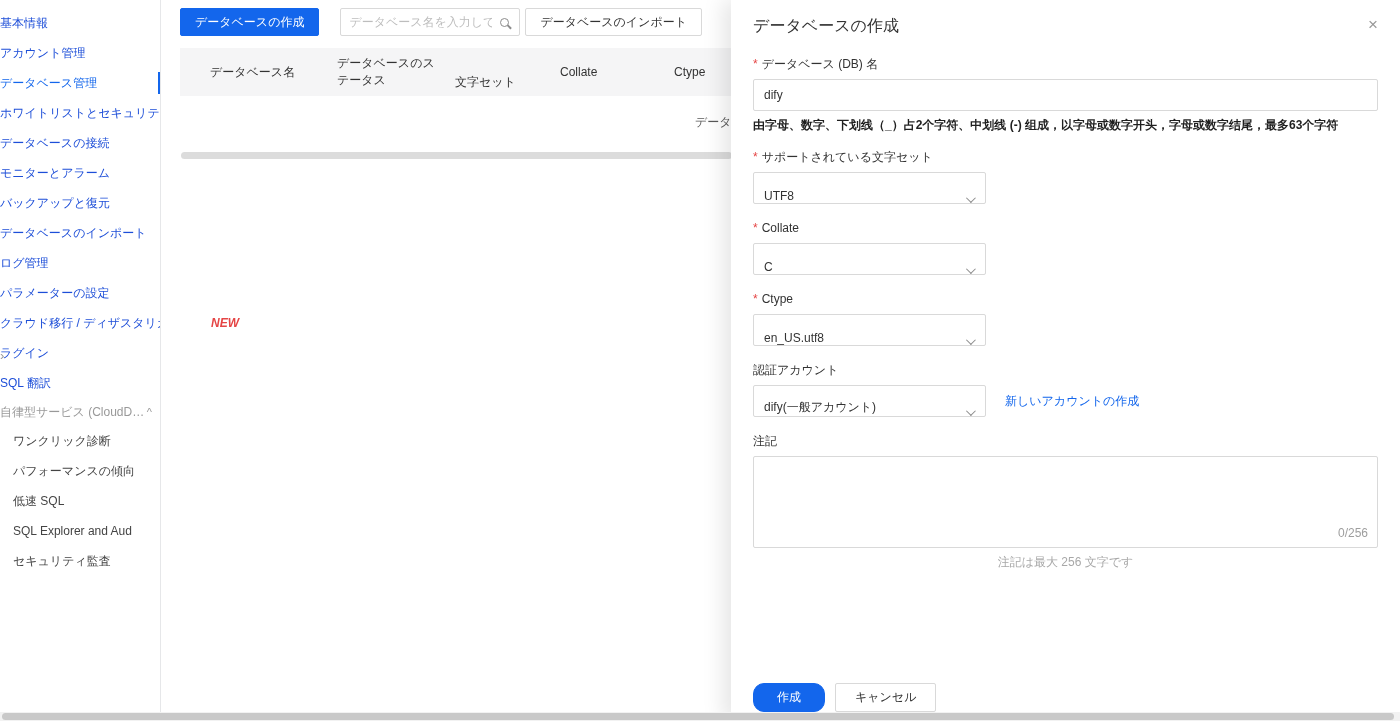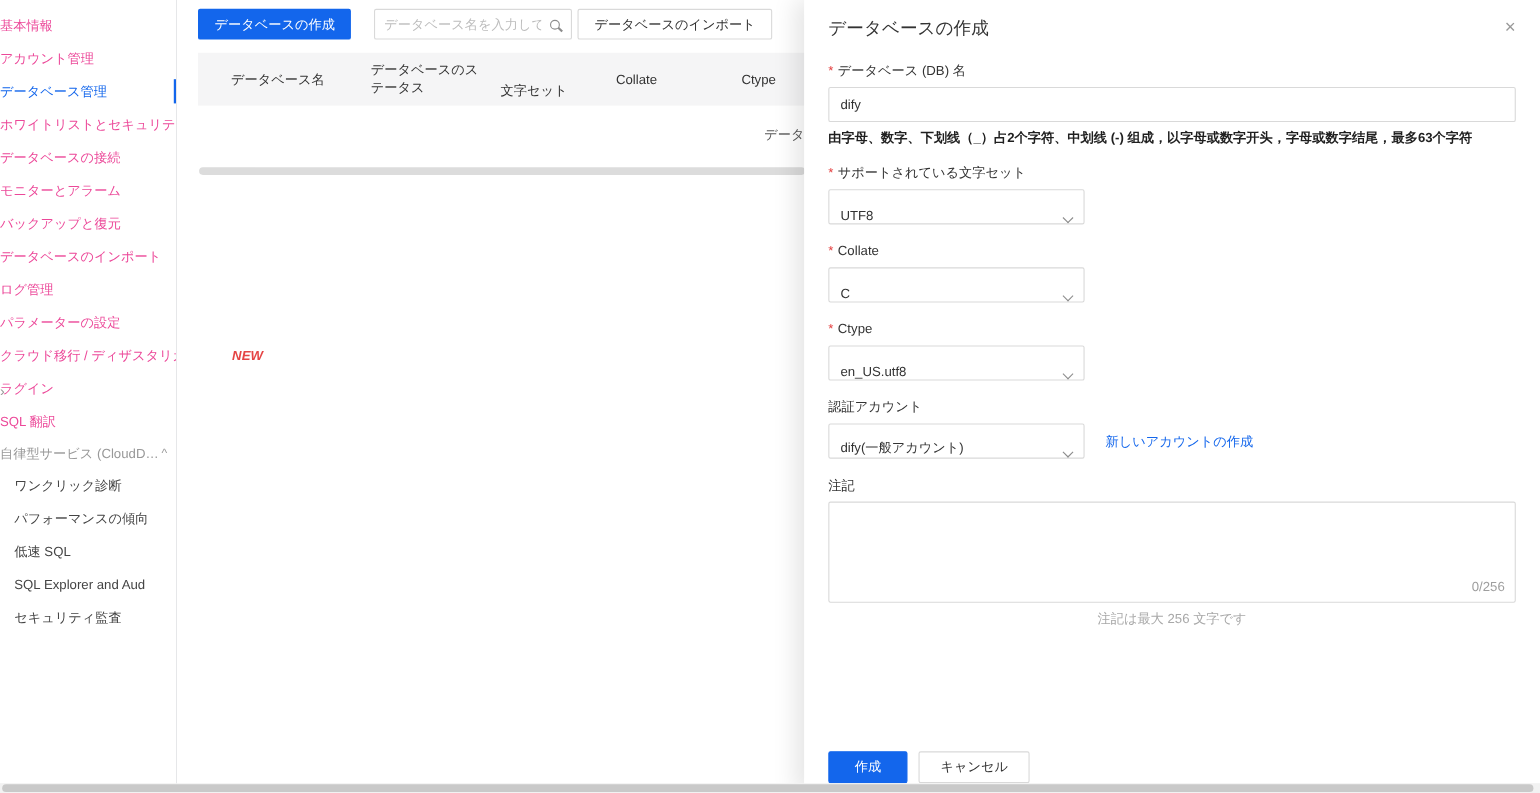"基本情報" .side-item { color: #ec4899 -> #1d4ed8 }
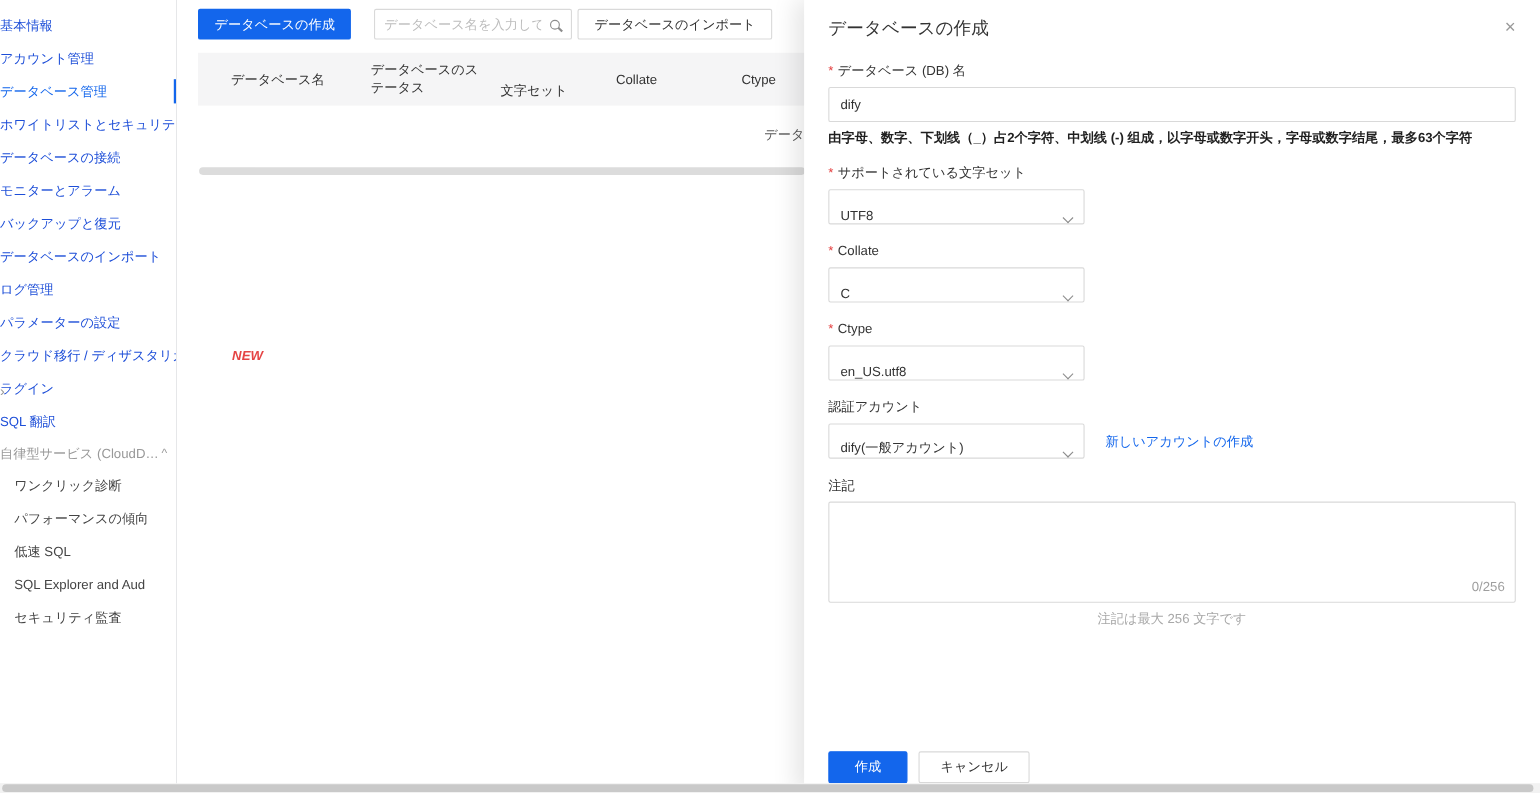"作成" .btn-submit { border-radius: none -> 11px }
